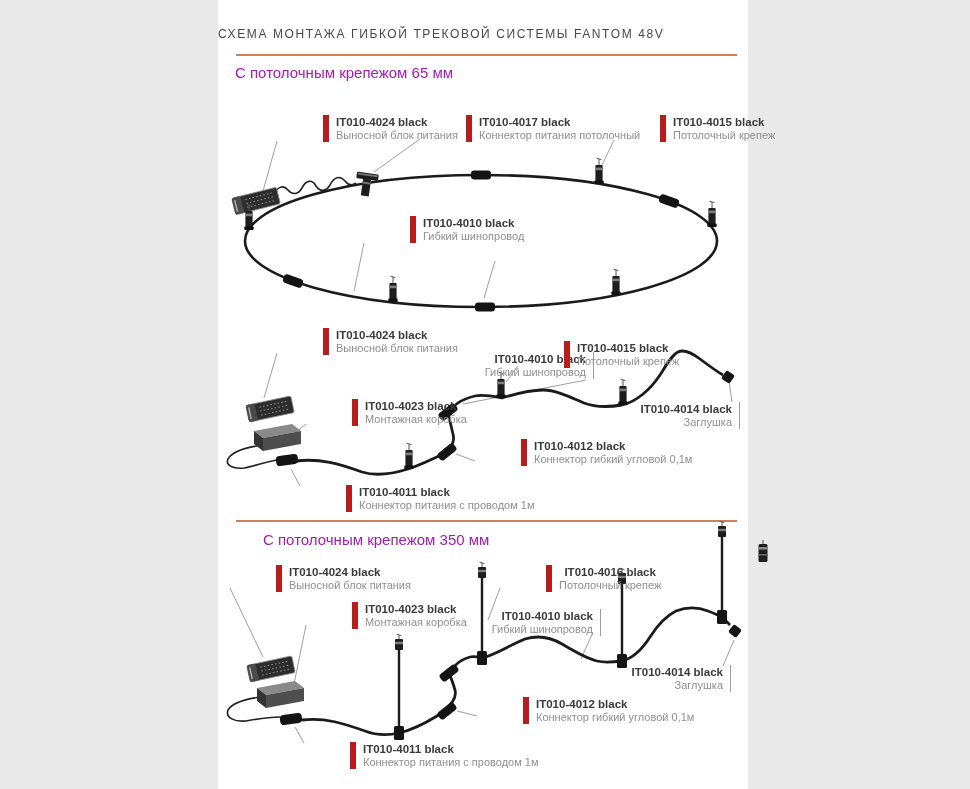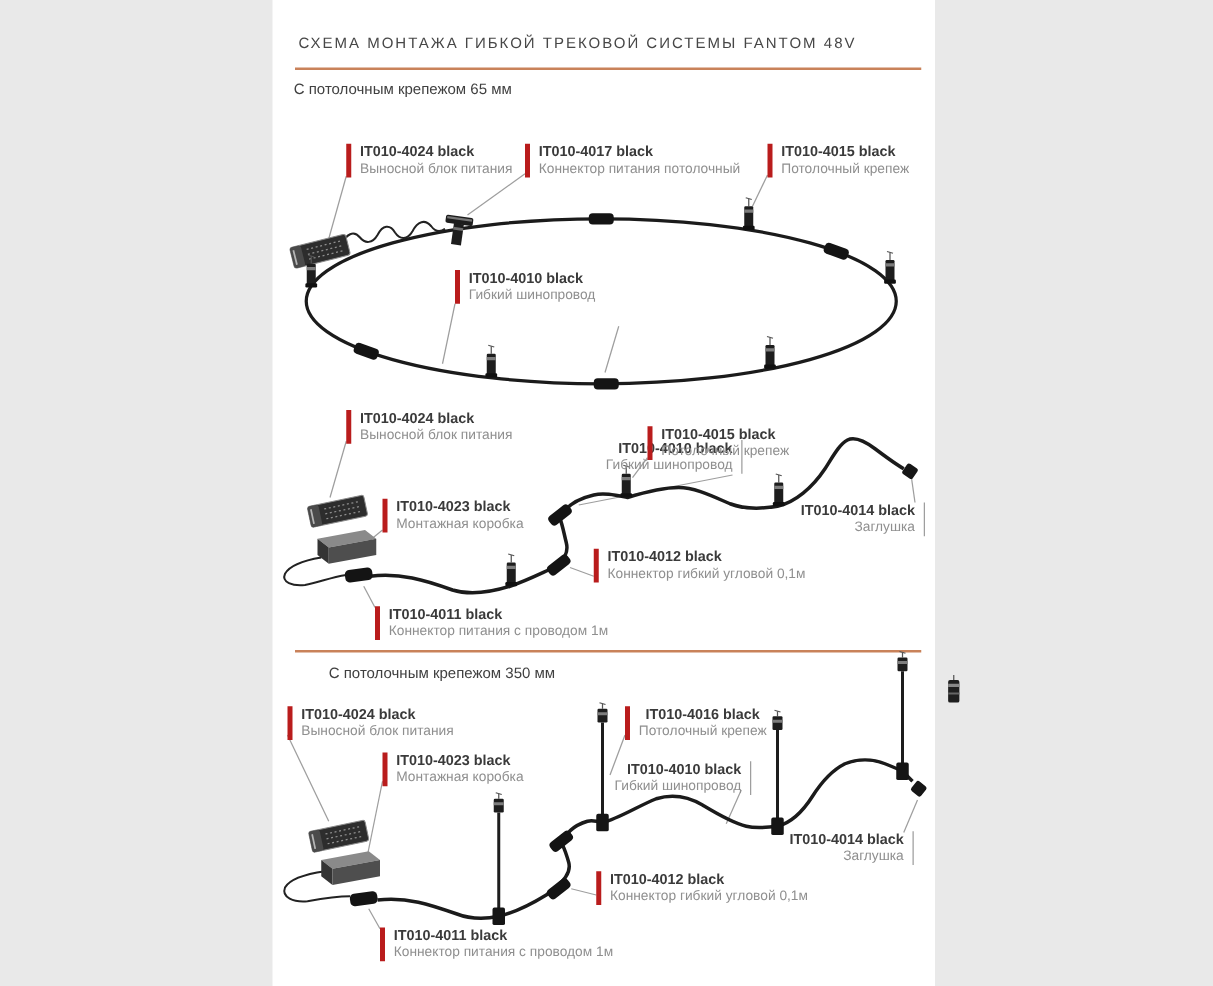"СХЕМА МОНТАЖА ГИБКОЙ ТРЕКОВОЙ СИСТЕМЫ" .page-title { text-align: center -> left }
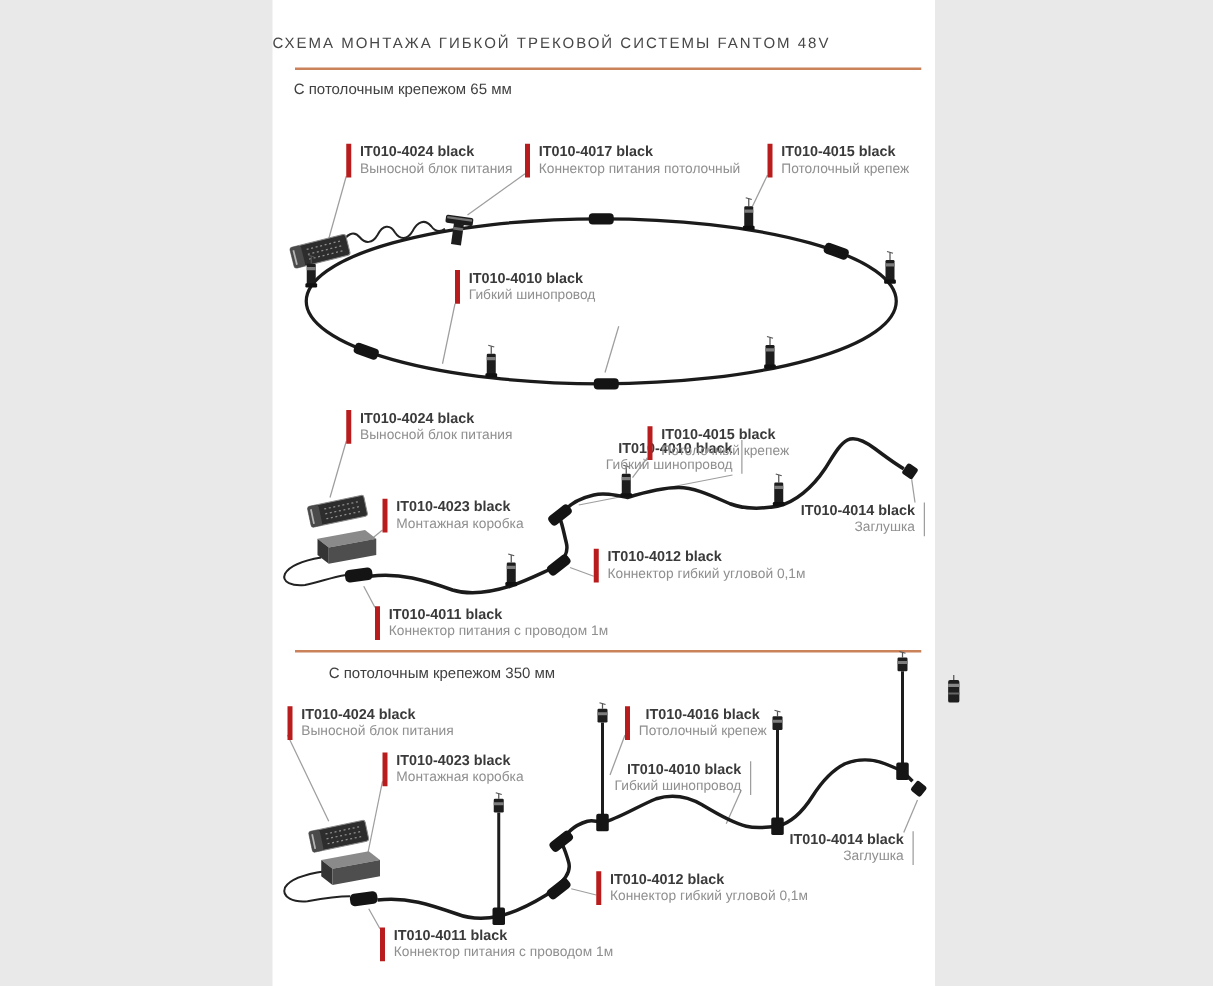"С потолочным крепежом 65 мм" .section-heading { color: #404040 -> #a21caf; font-size: 12px -> 15px }
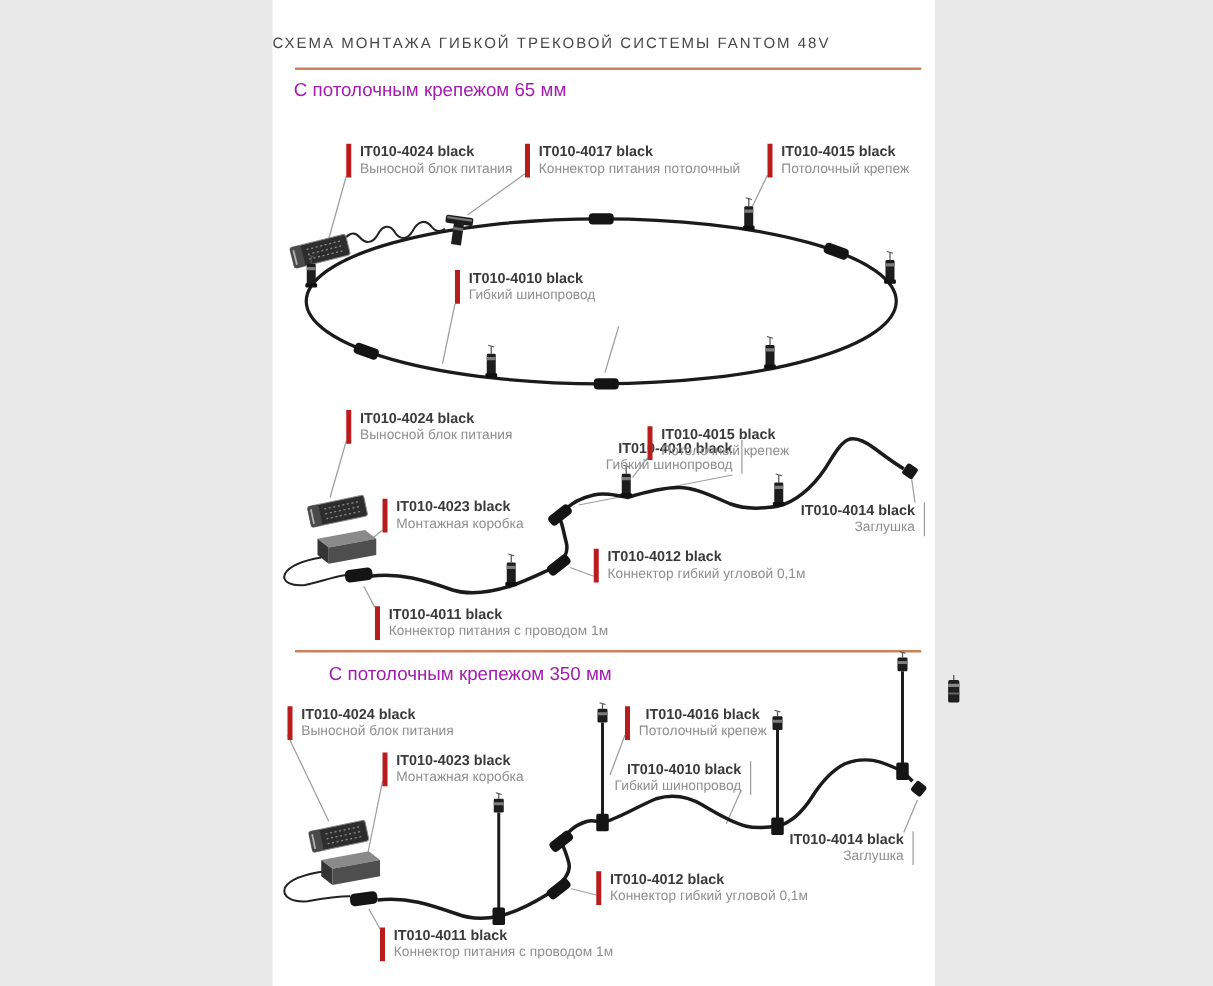"IT010-4024 black" .lbl.left { border-left: 4px solid #b91c1c -> 6px solid #b91c1c; margin-left: none -> 46px }
